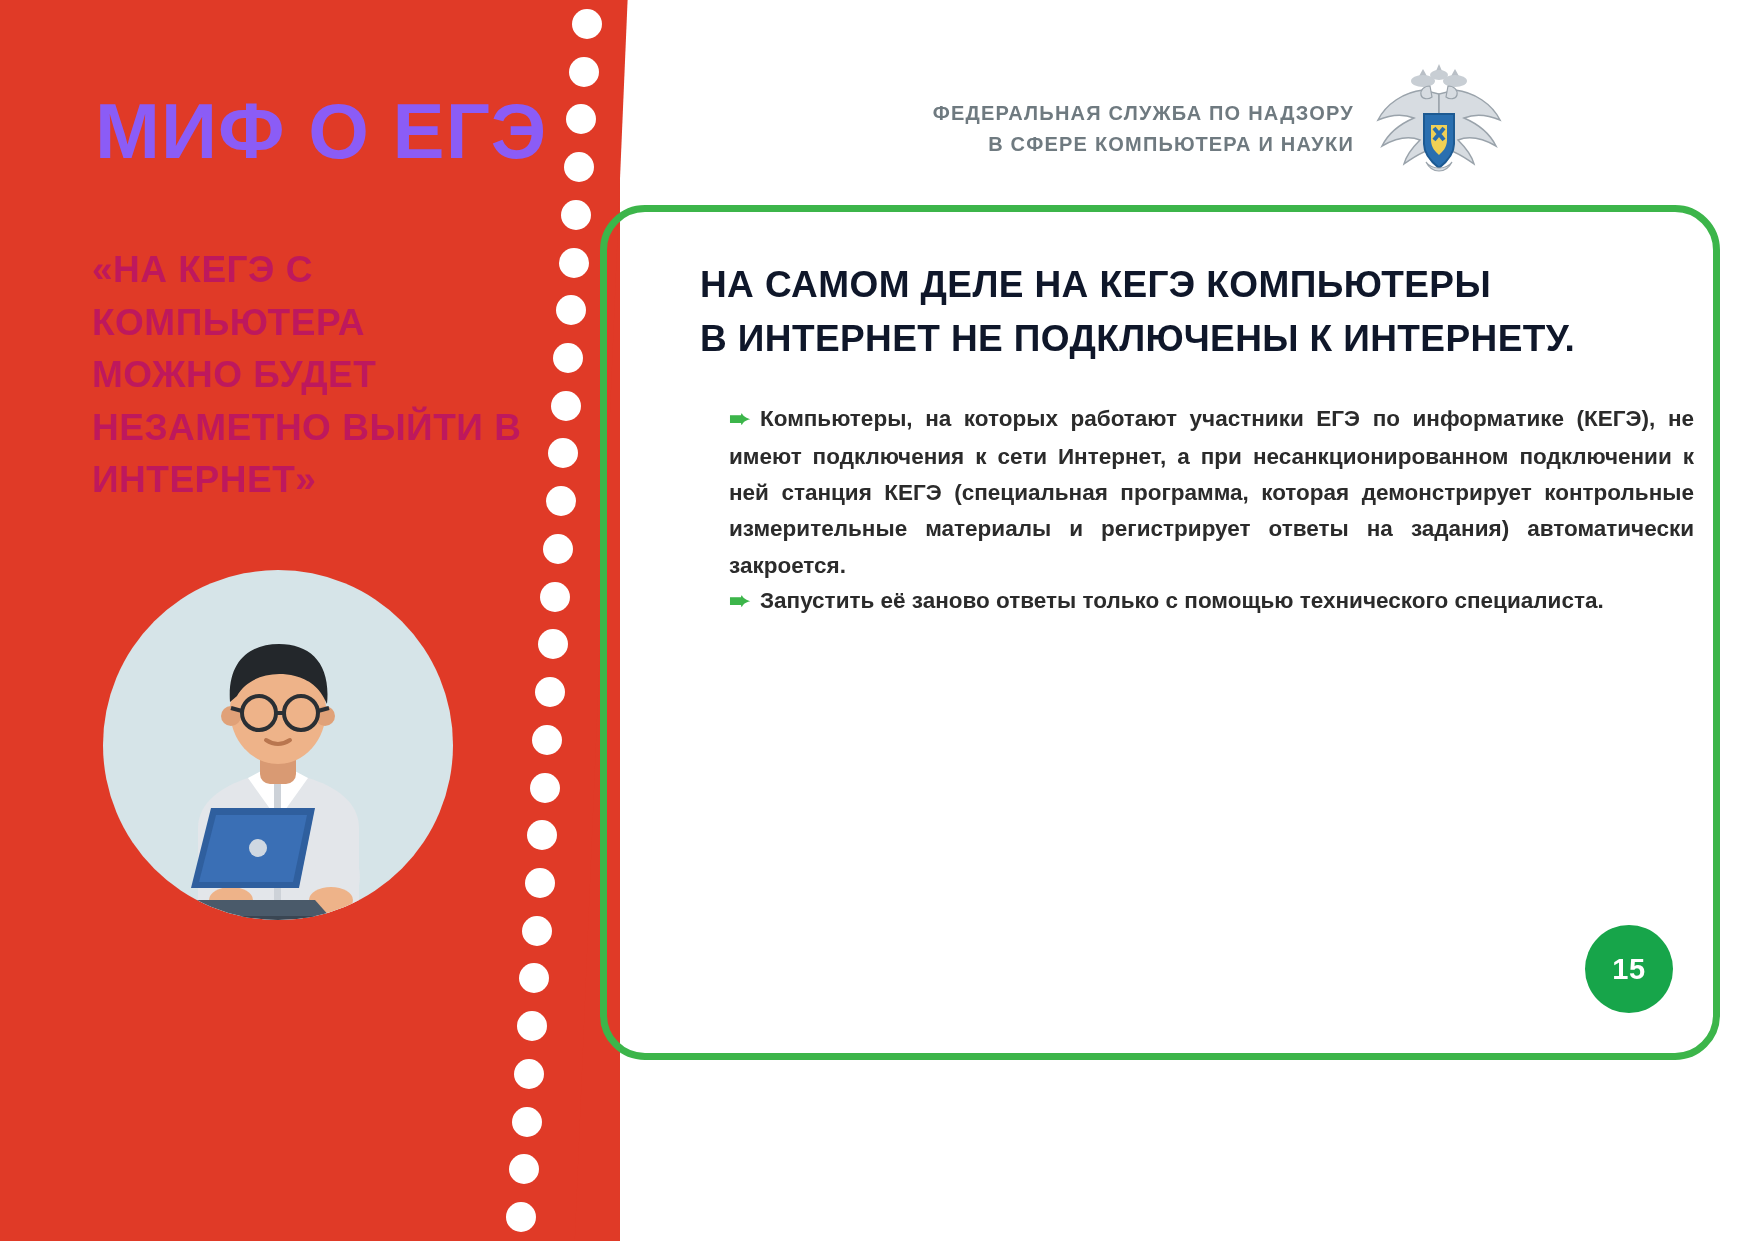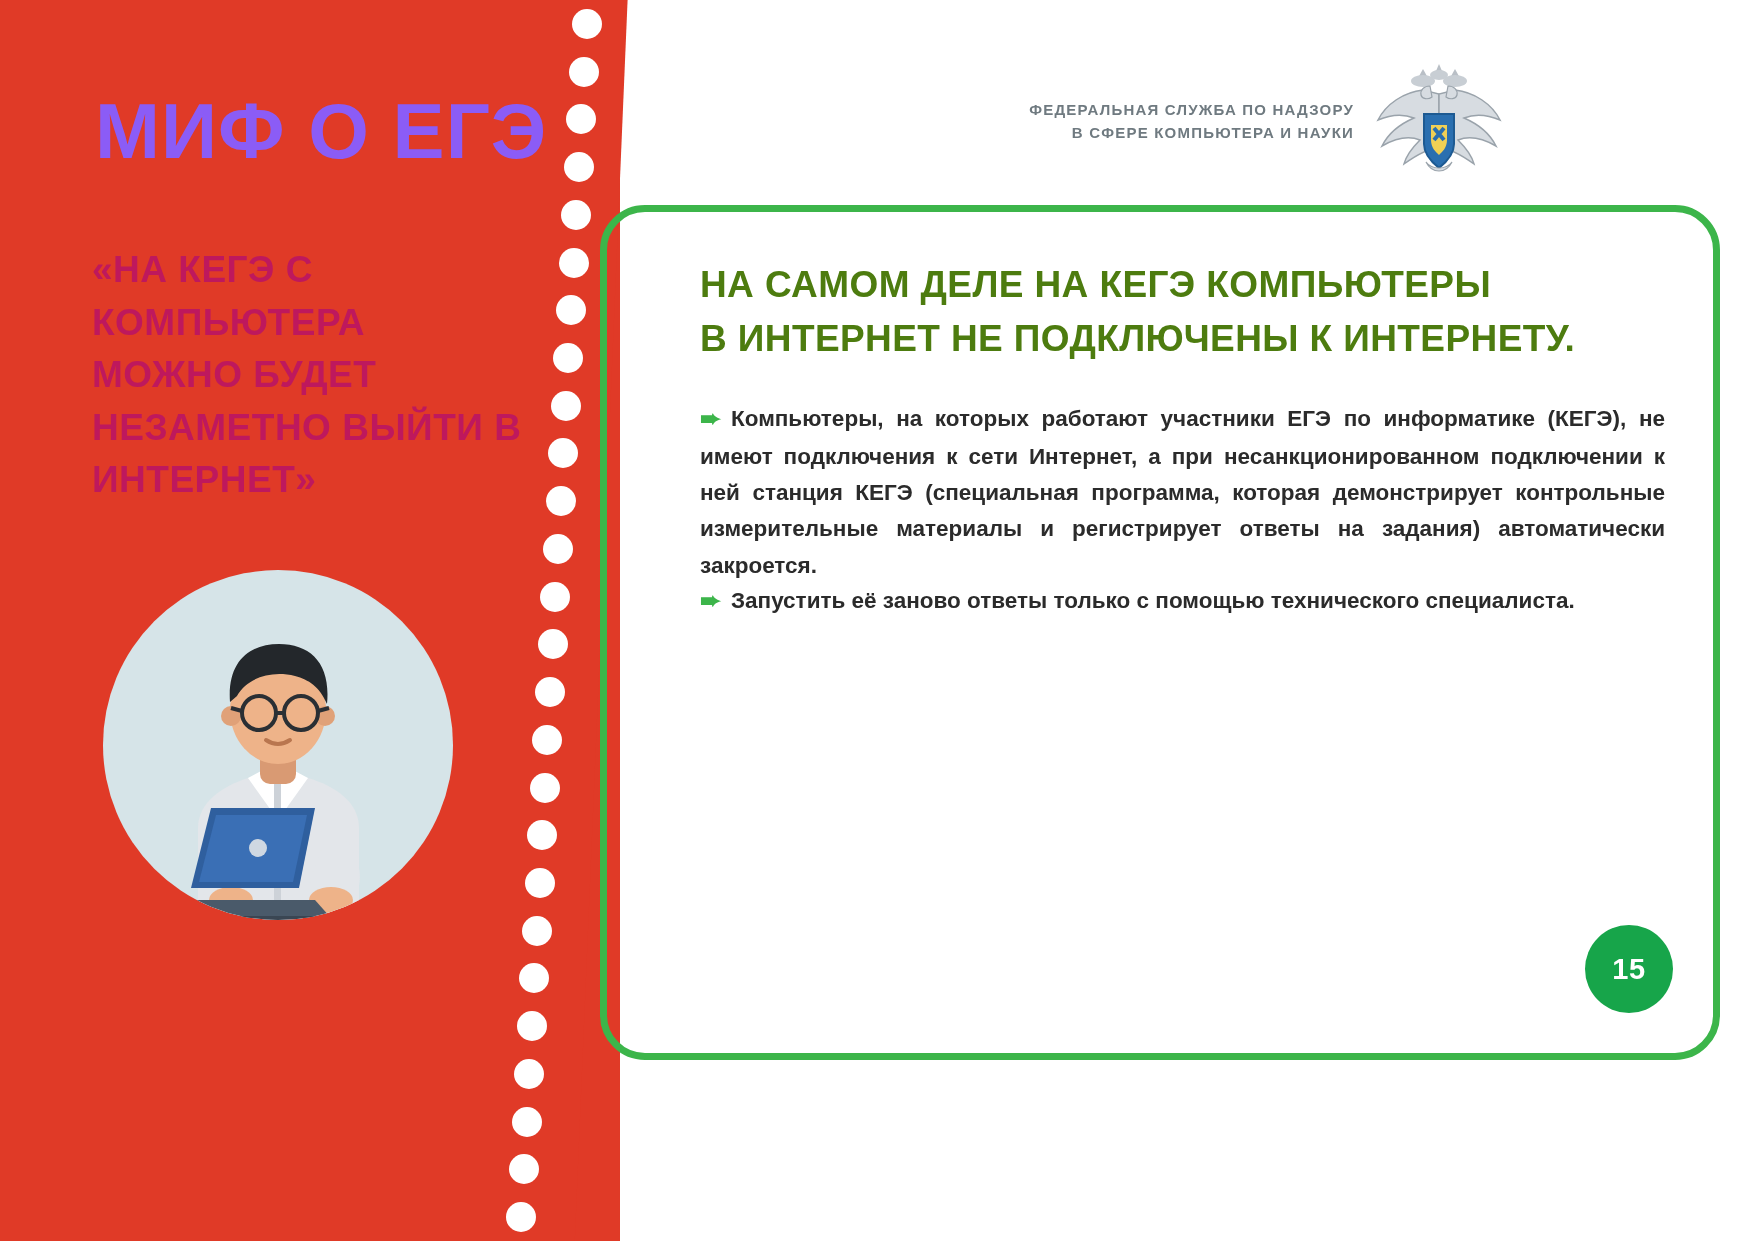"ФЕДЕРАЛЬНАЯ СЛУЖБА ПО НАДЗОРУ" #agency-title { font-size: 15px -> 20px }
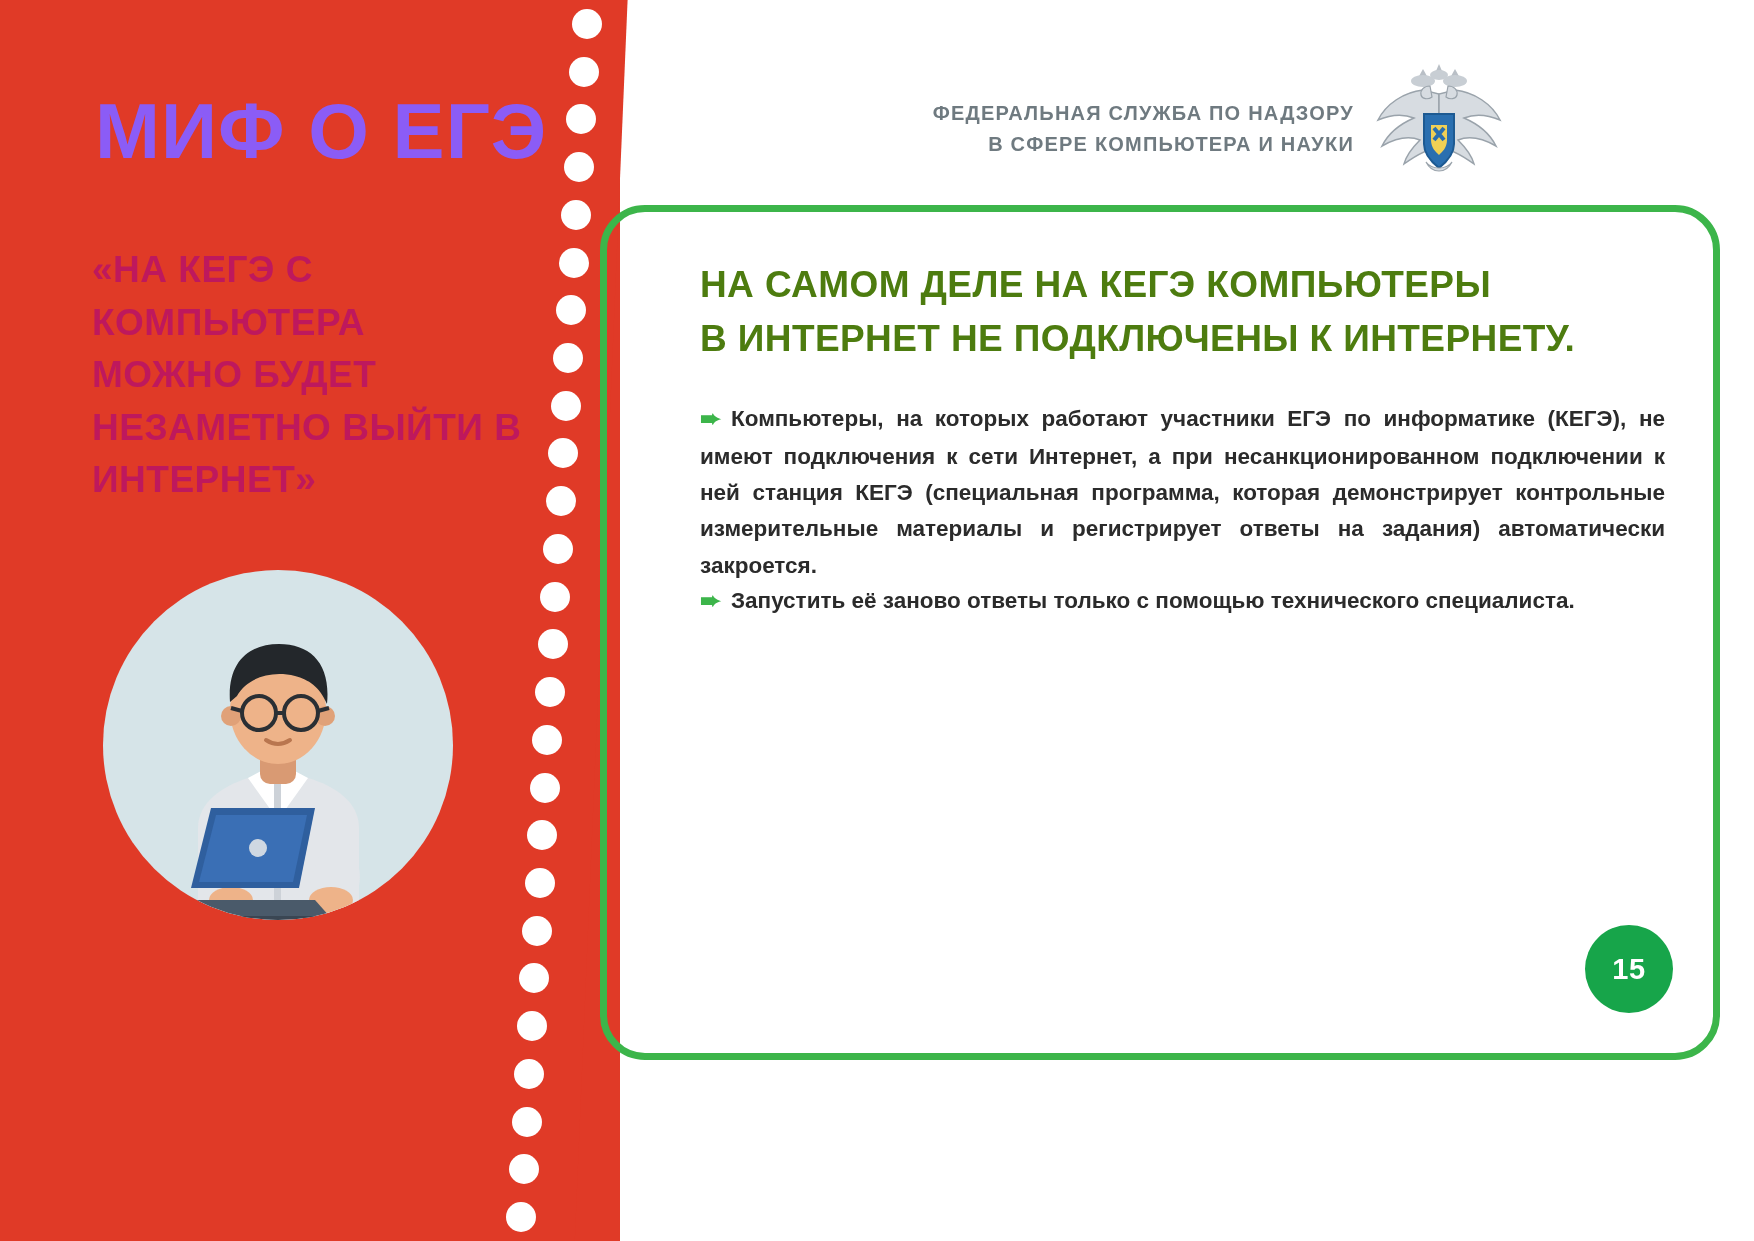"НА САМОМ ДЕЛЕ НА КЕГЭ" #answer-heading { color: #4d7c0f -> #0f172a }
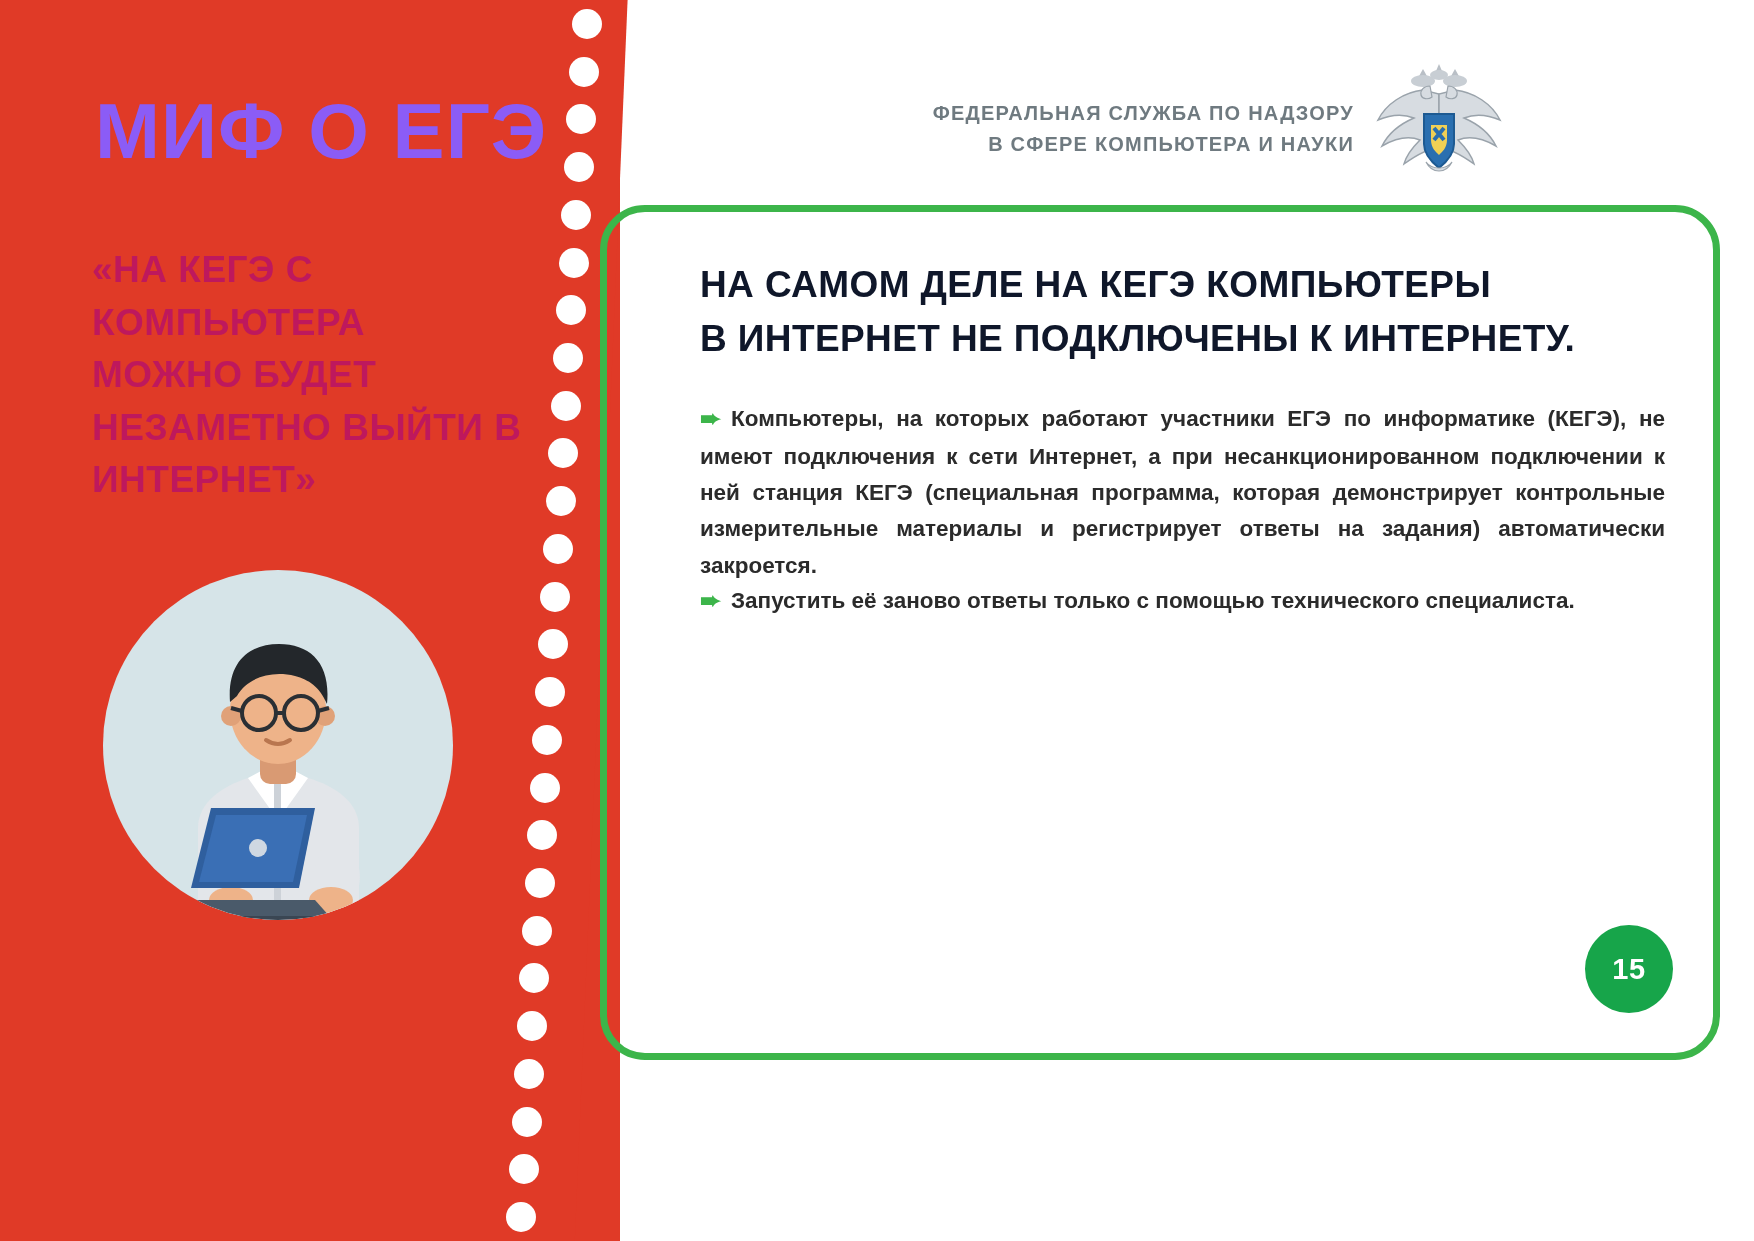"➨ Компьютеры, на которых работают" .bullet-block { margin-left: none -> 29px }
